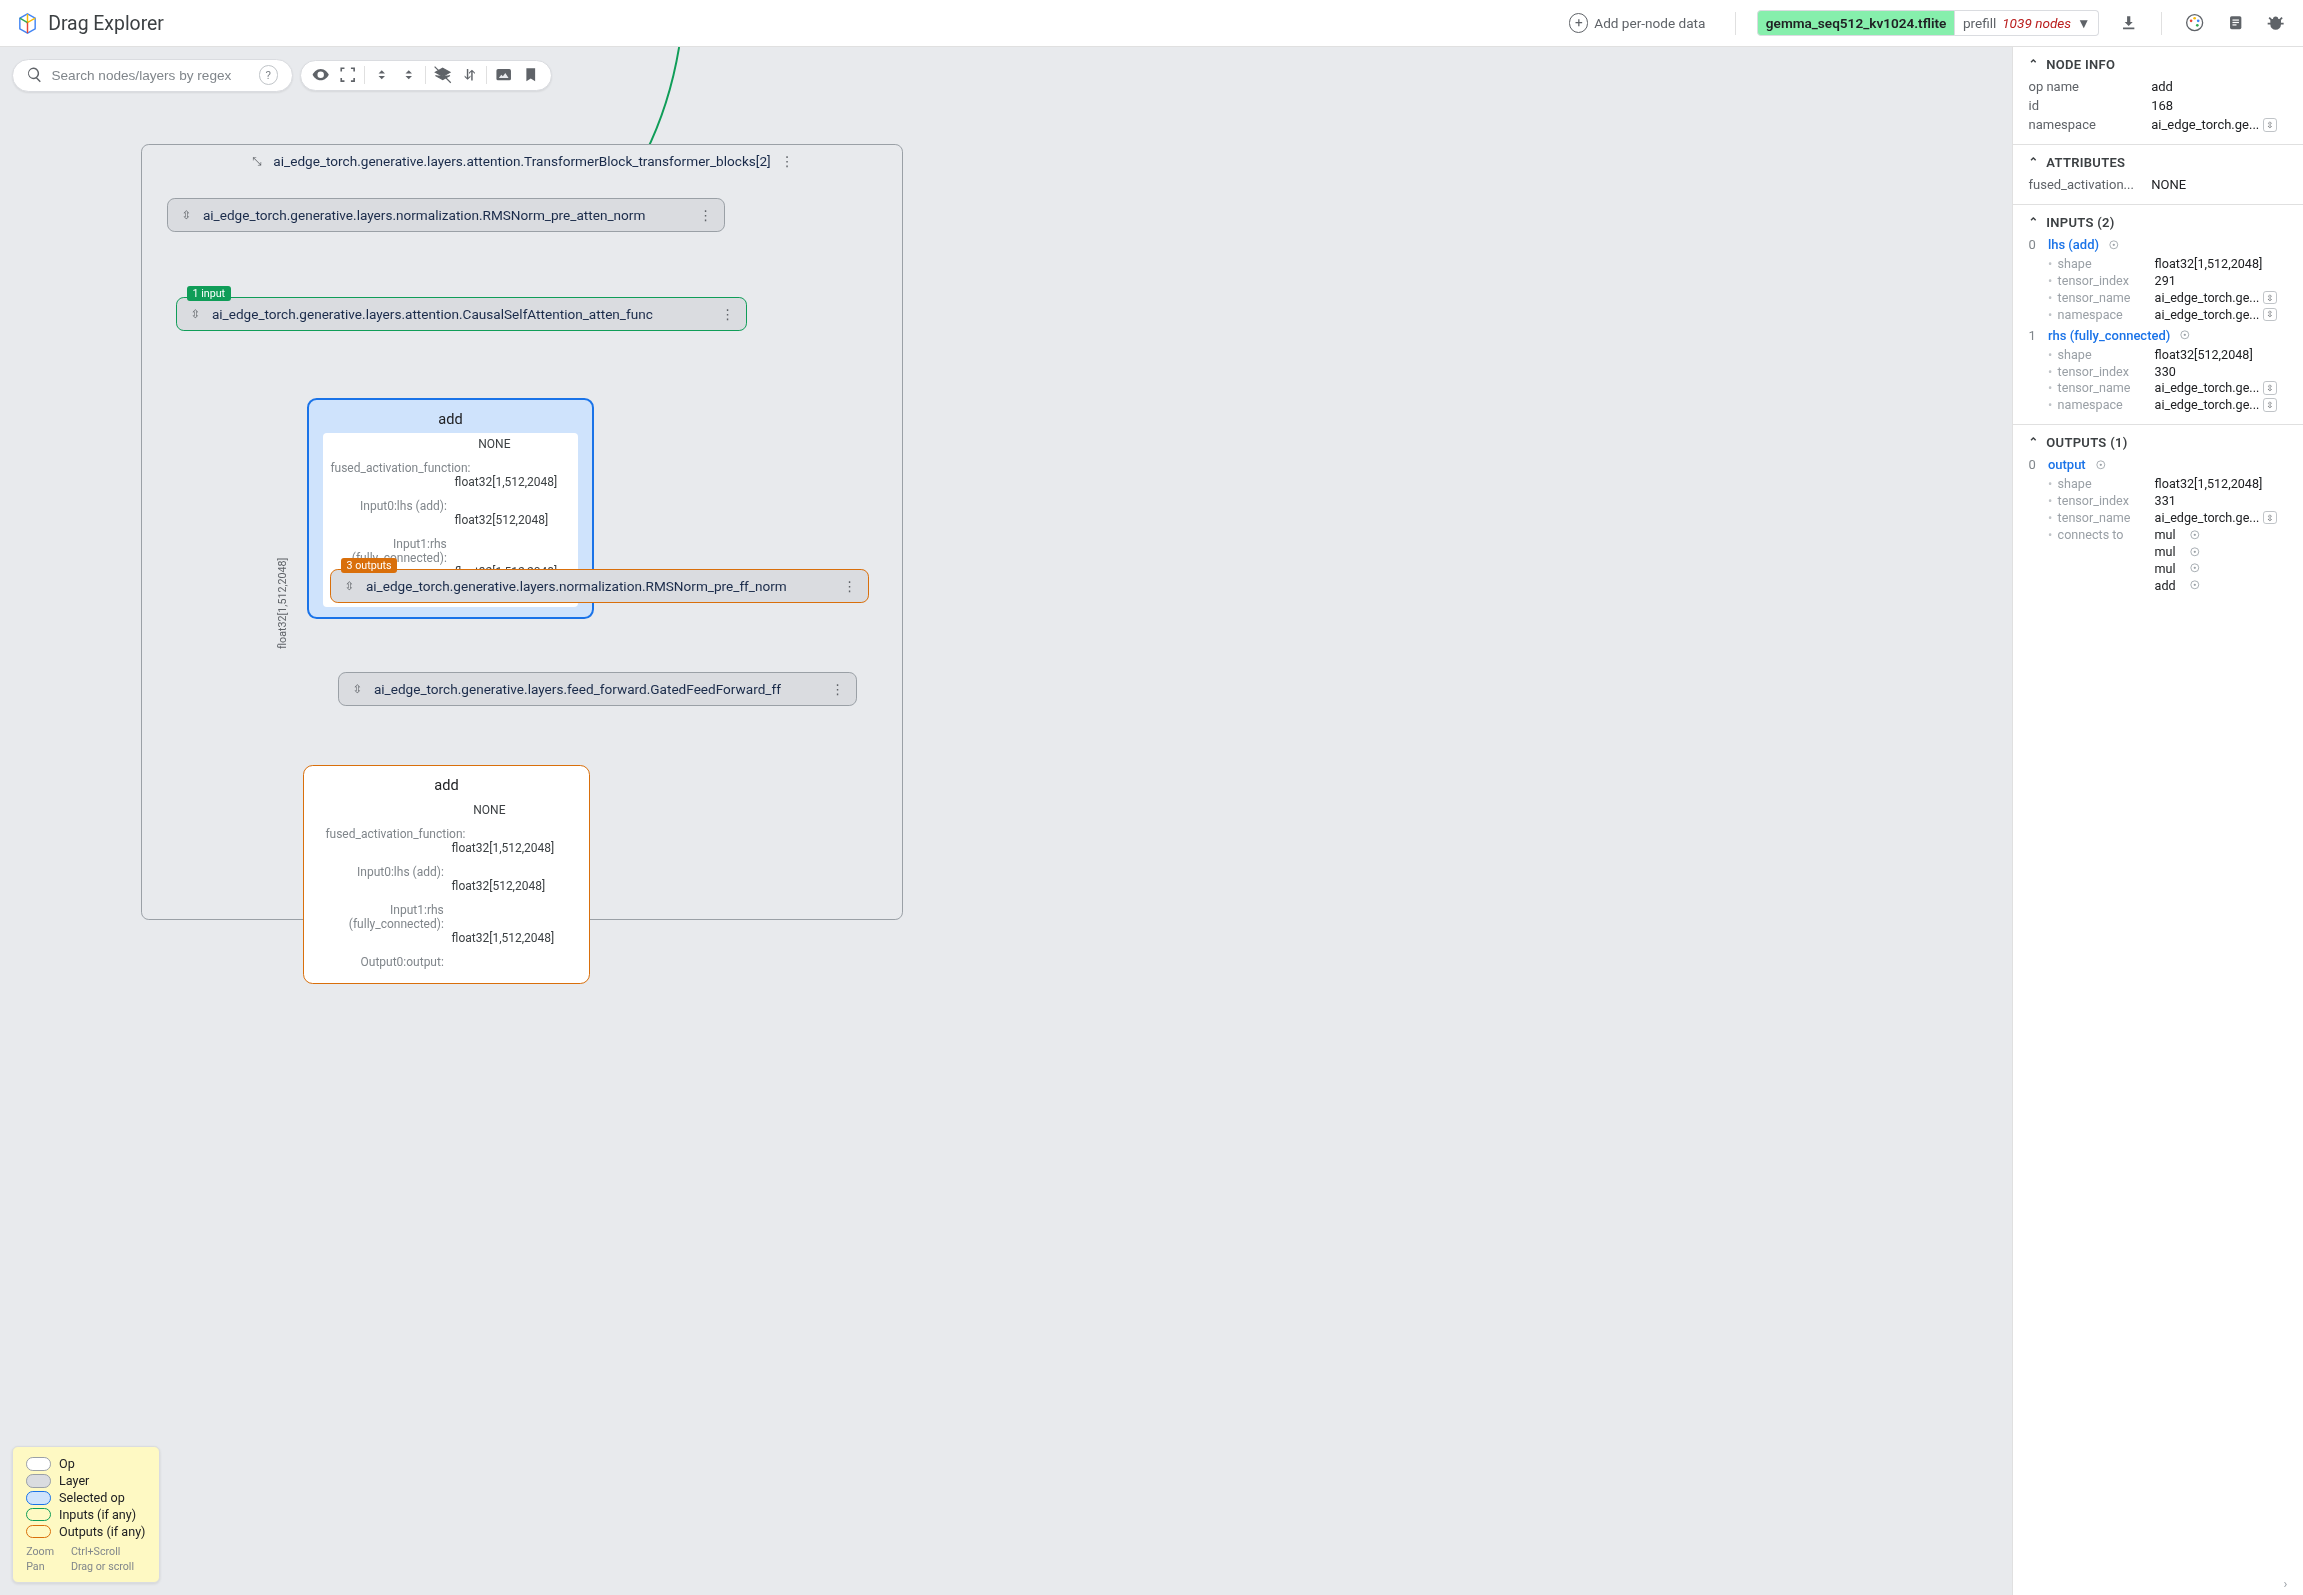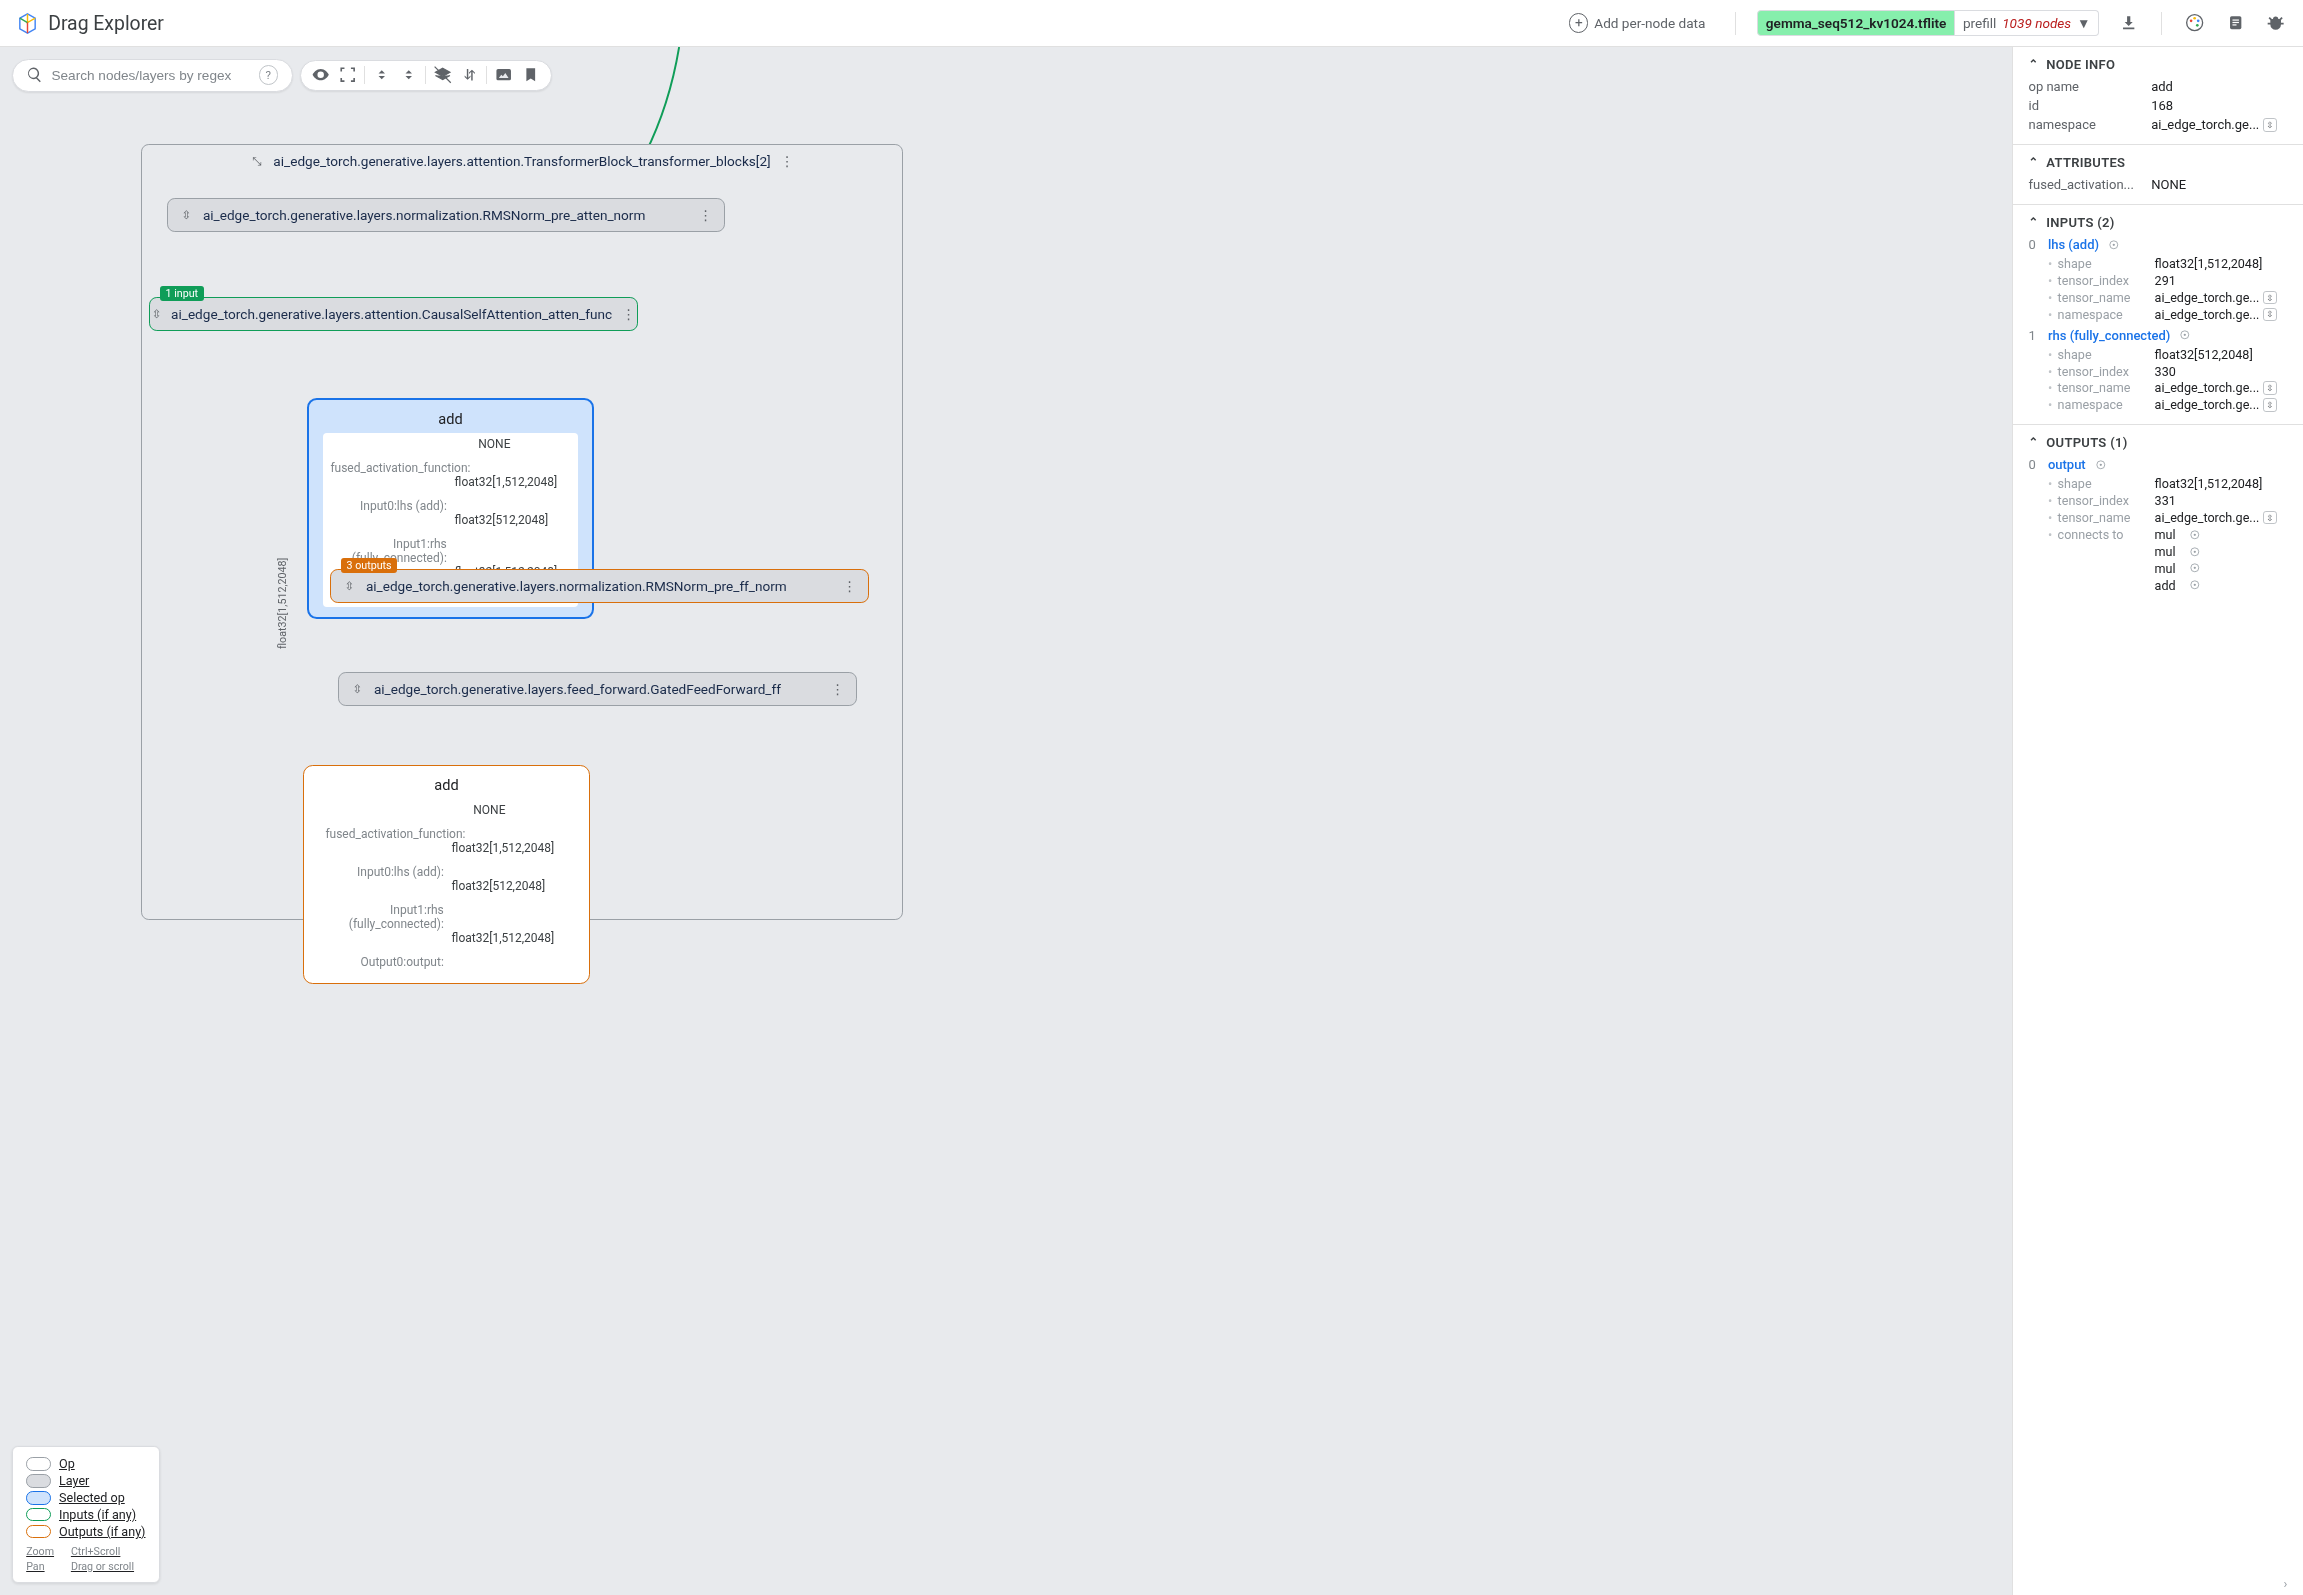"1 input" div.layer-node { left: 149px -> 176px; width: 489px -> 571px }
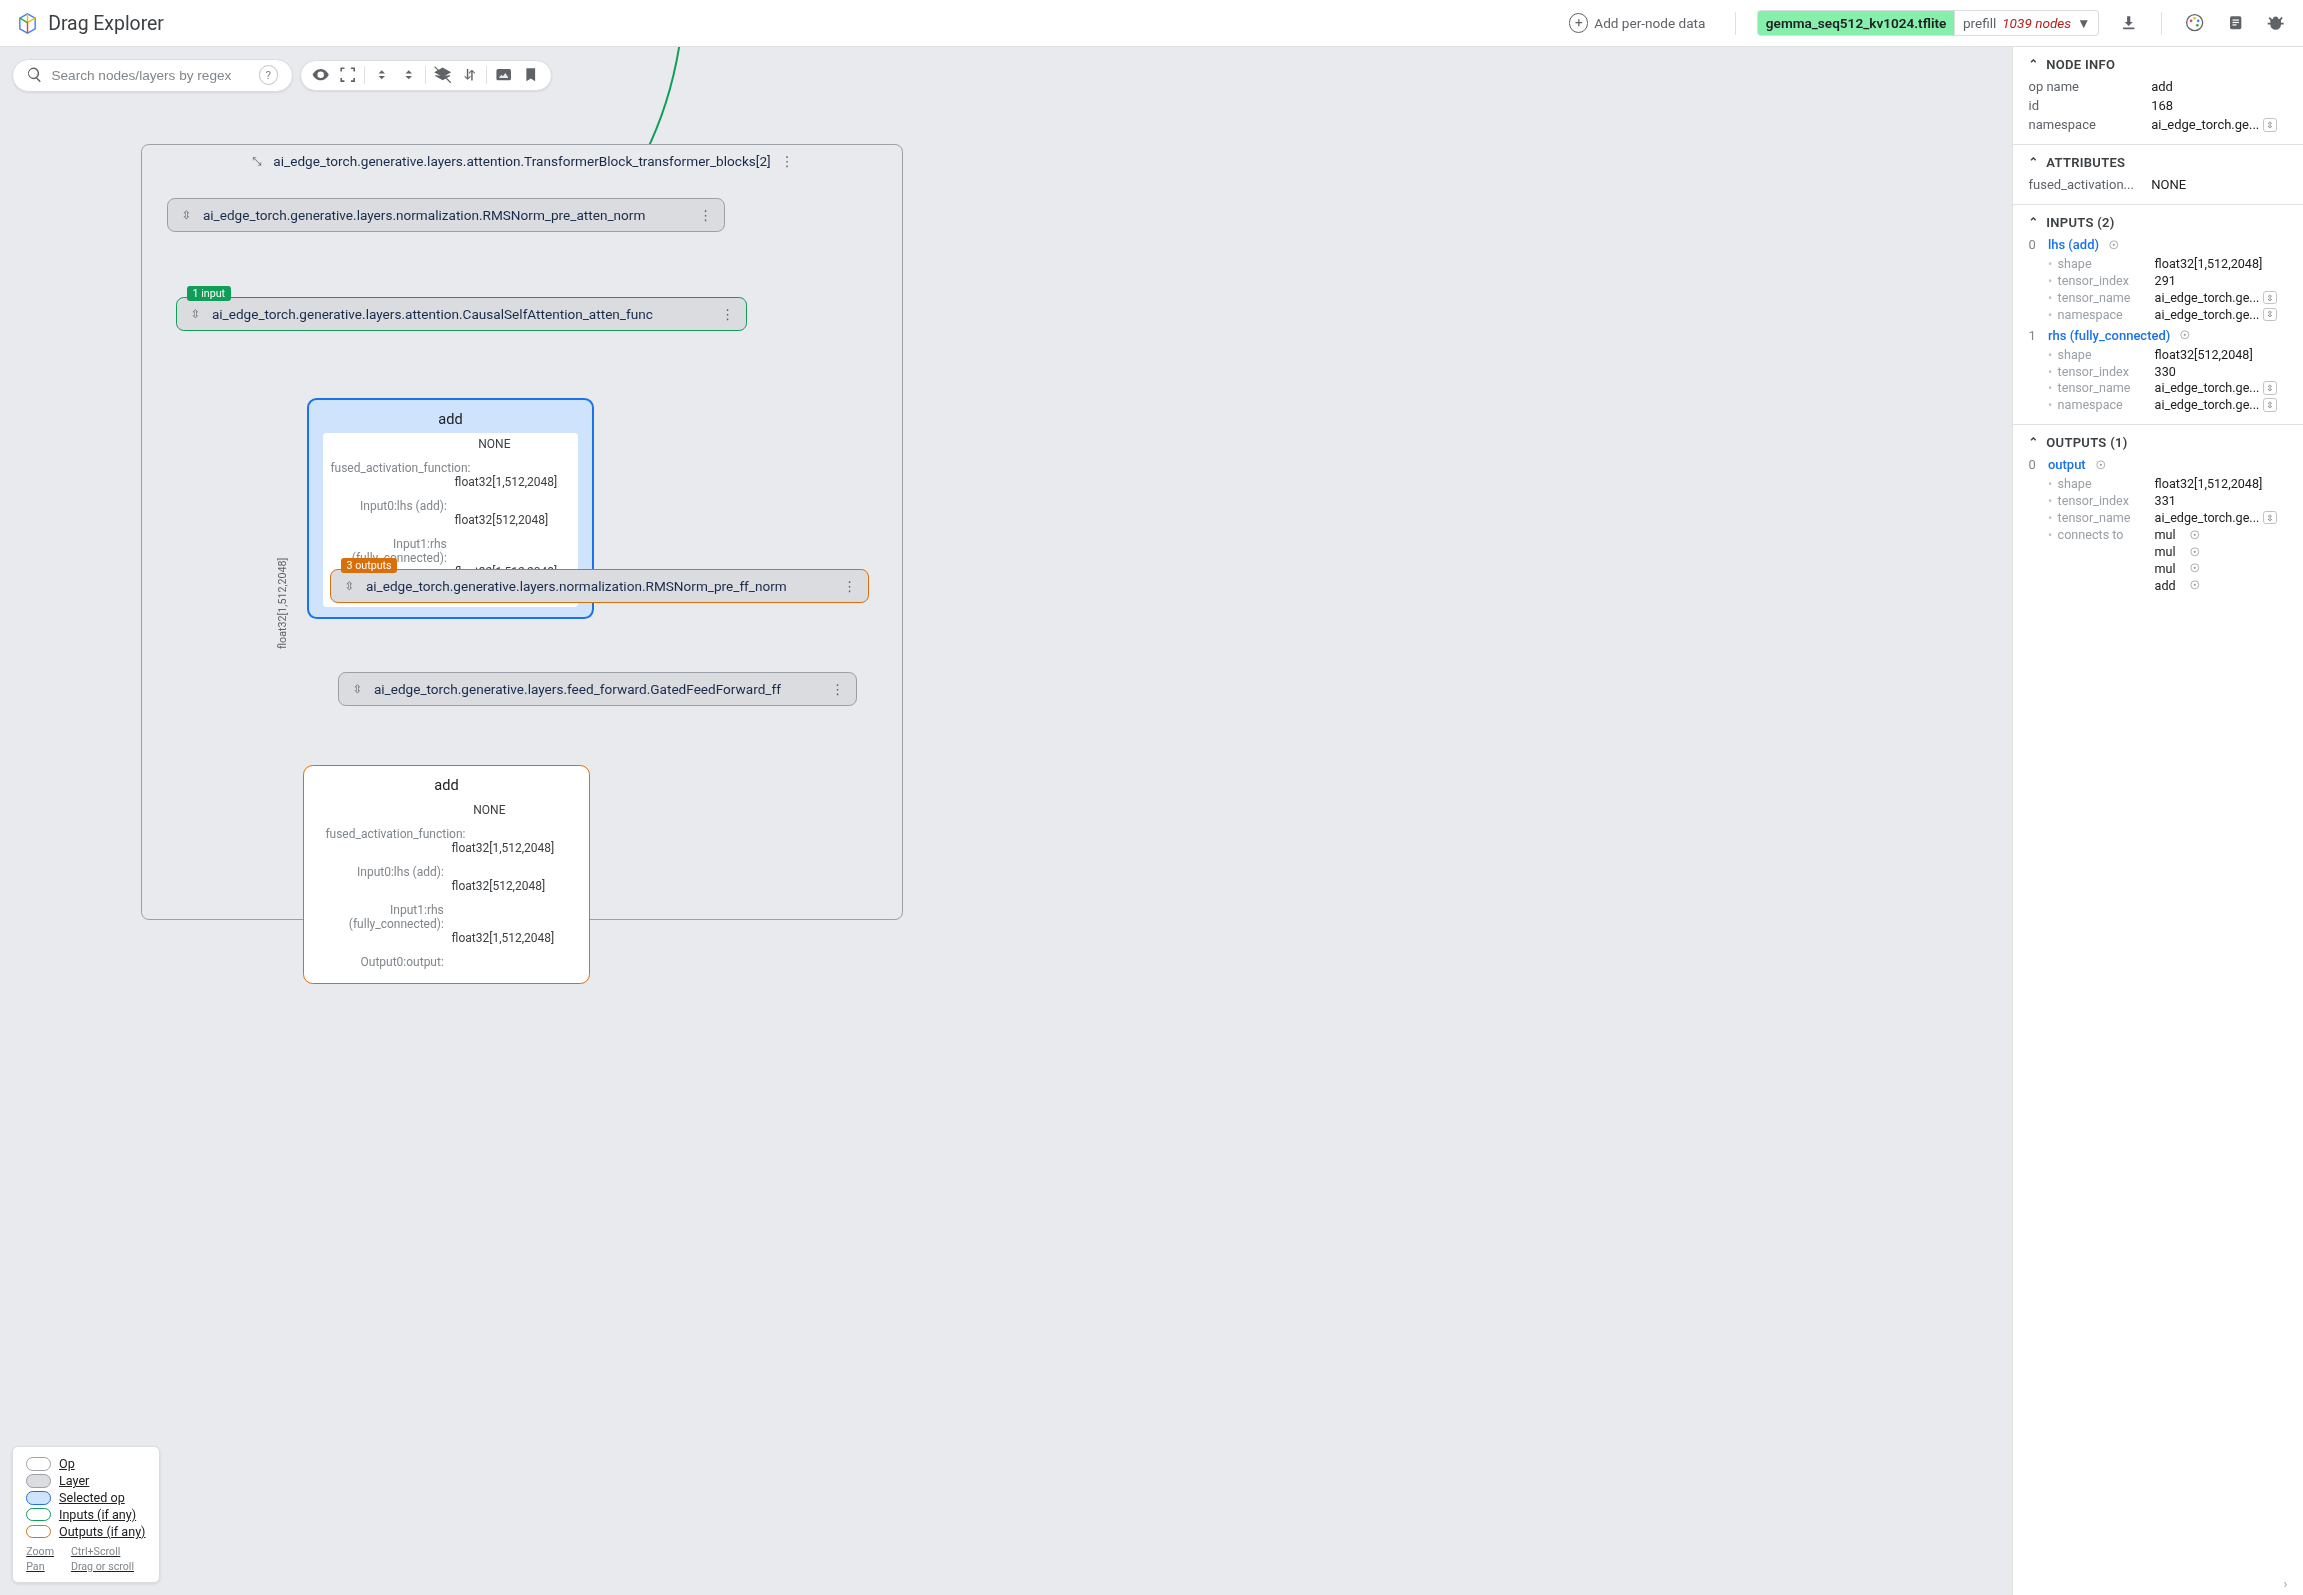"Op" .legend { background: #ffffff -> #fef9c3; text-decoration: underline -> none }
